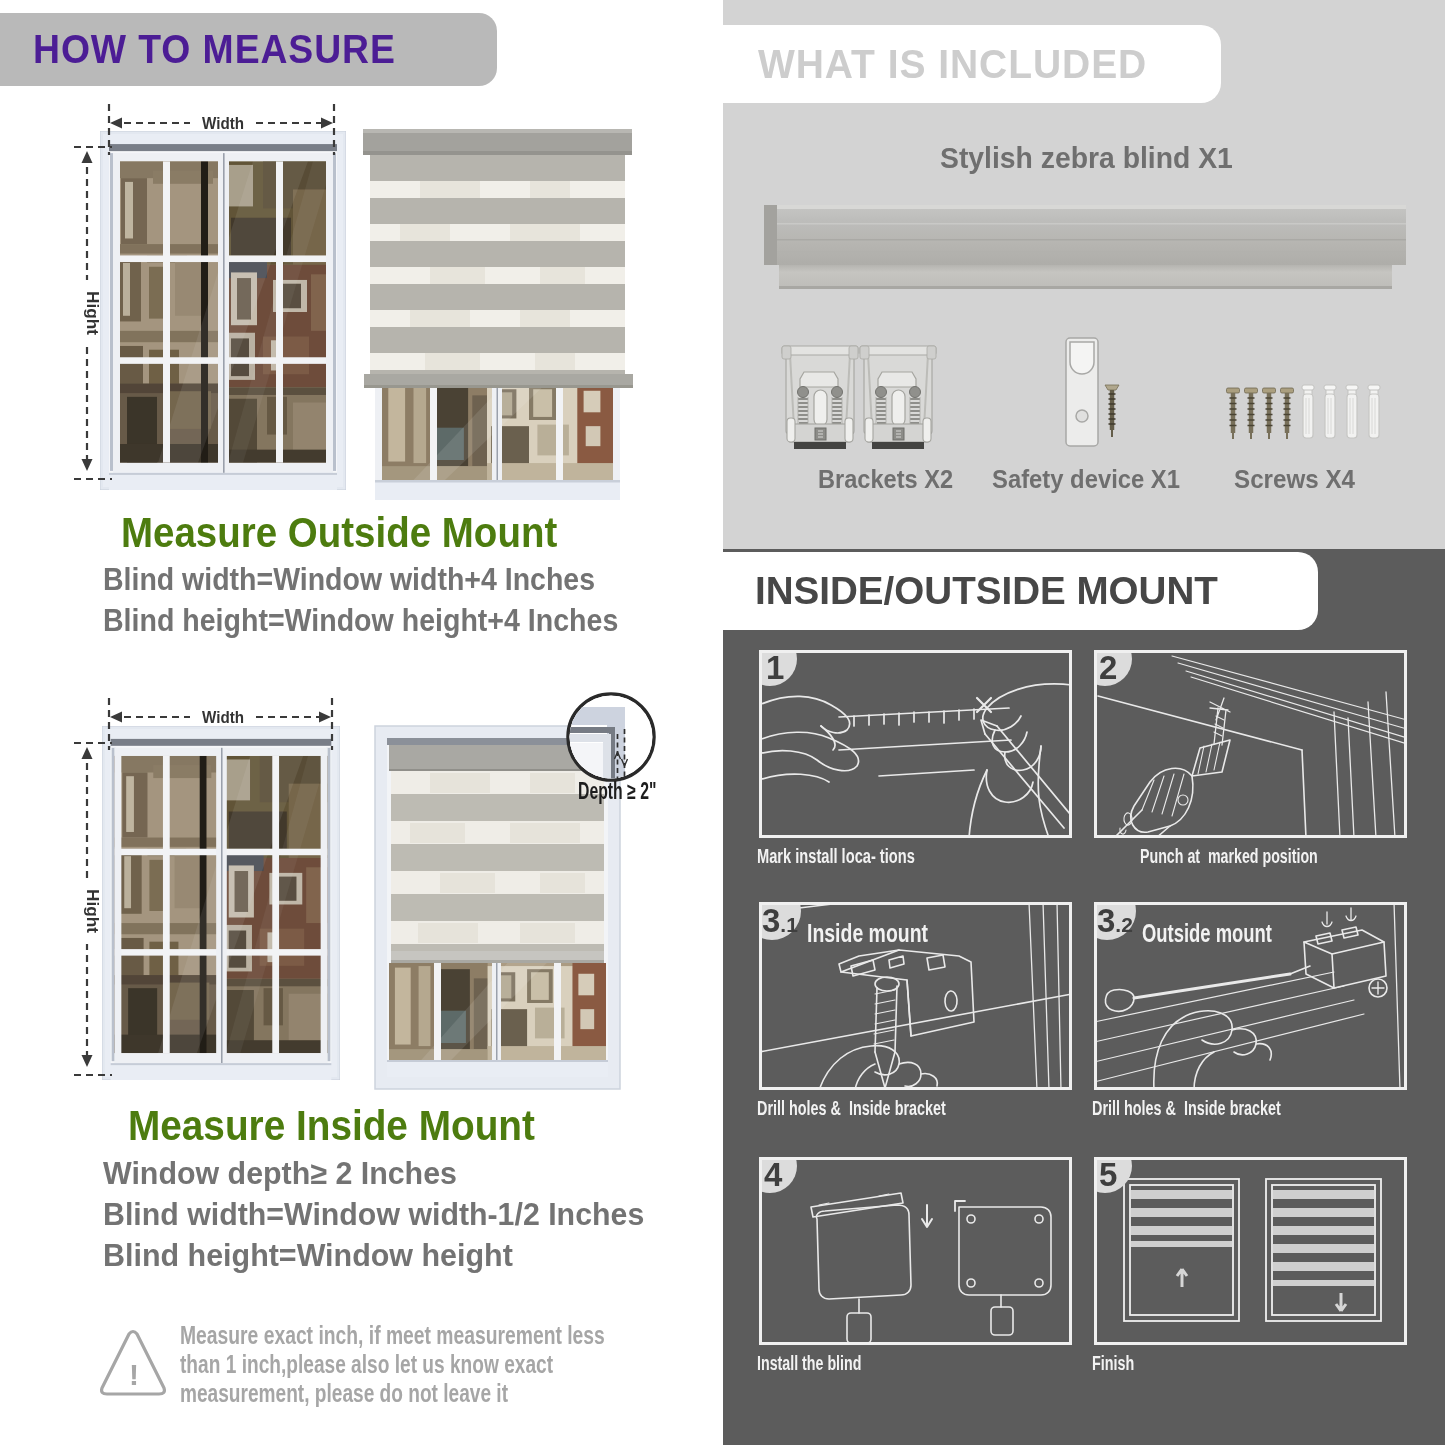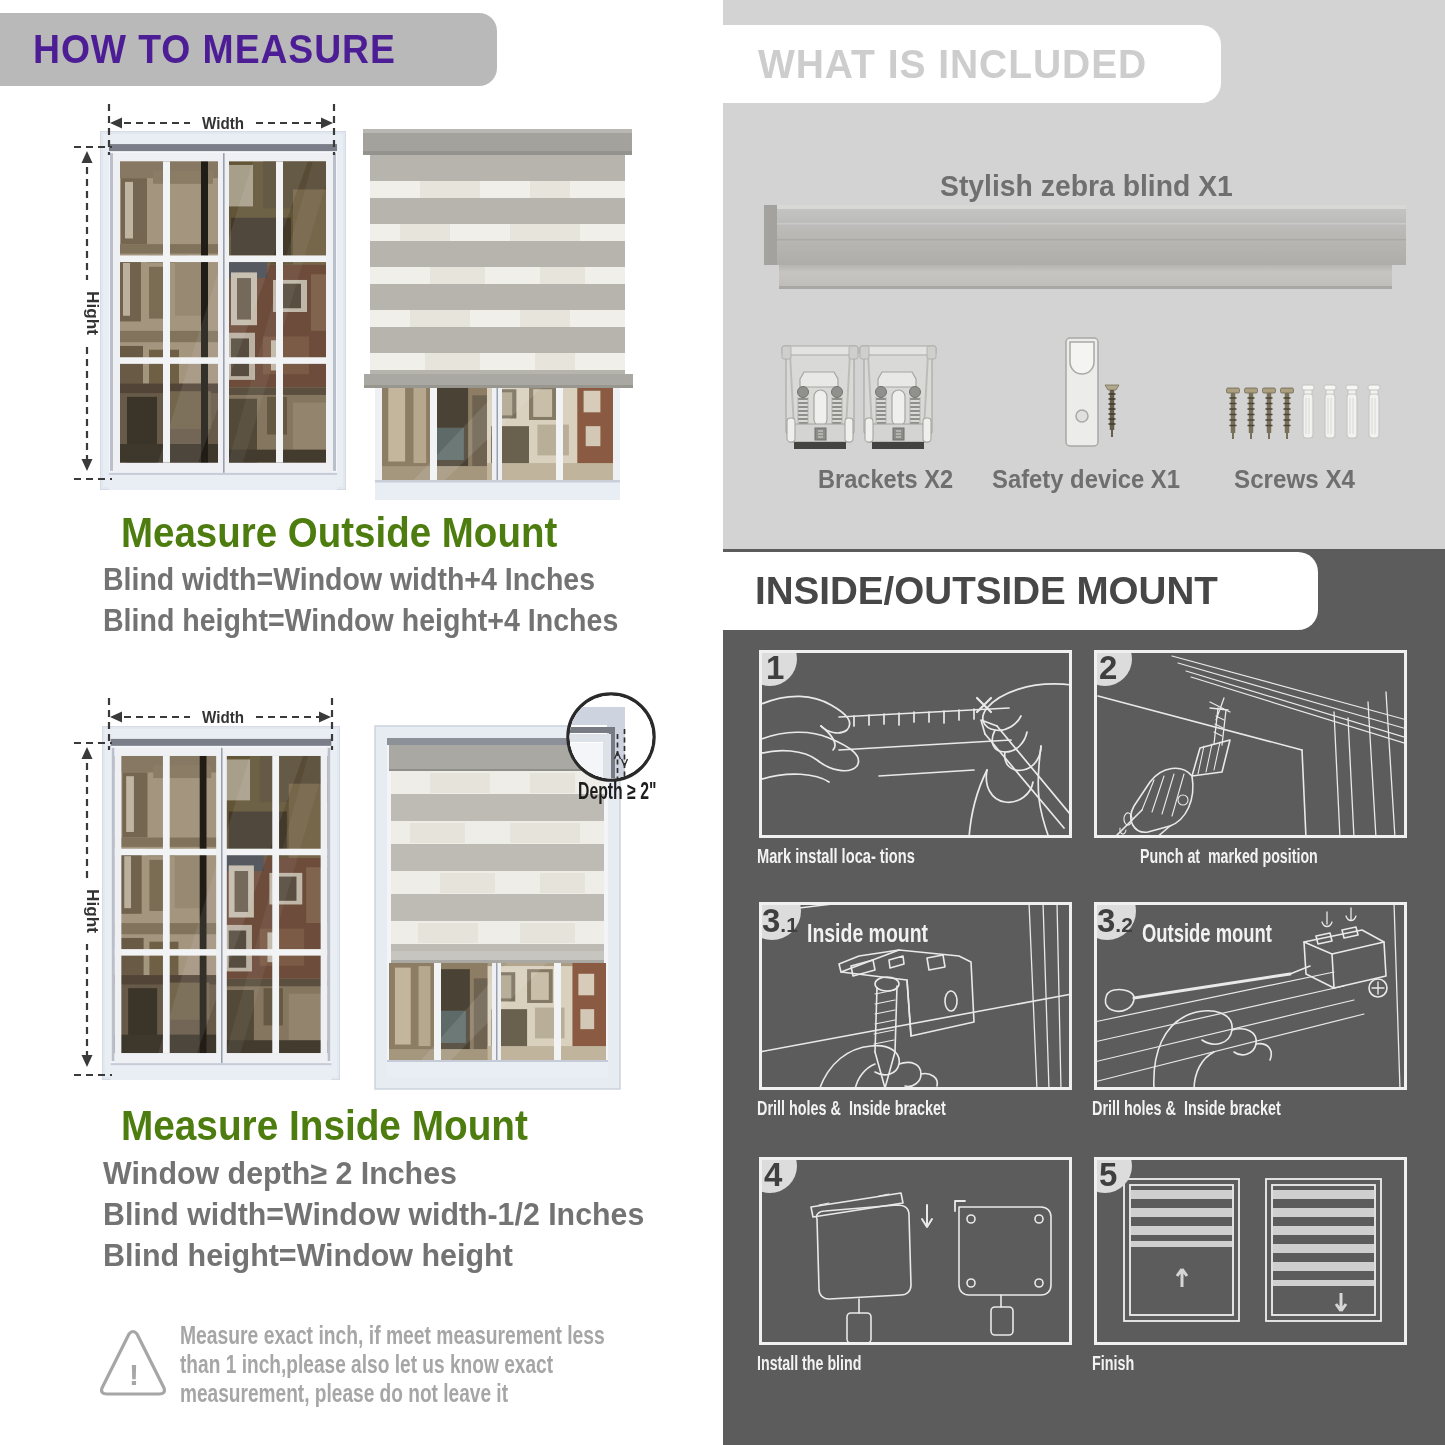"Stylish zebra blind X1" div.abs { margin-top: 28px -> none }
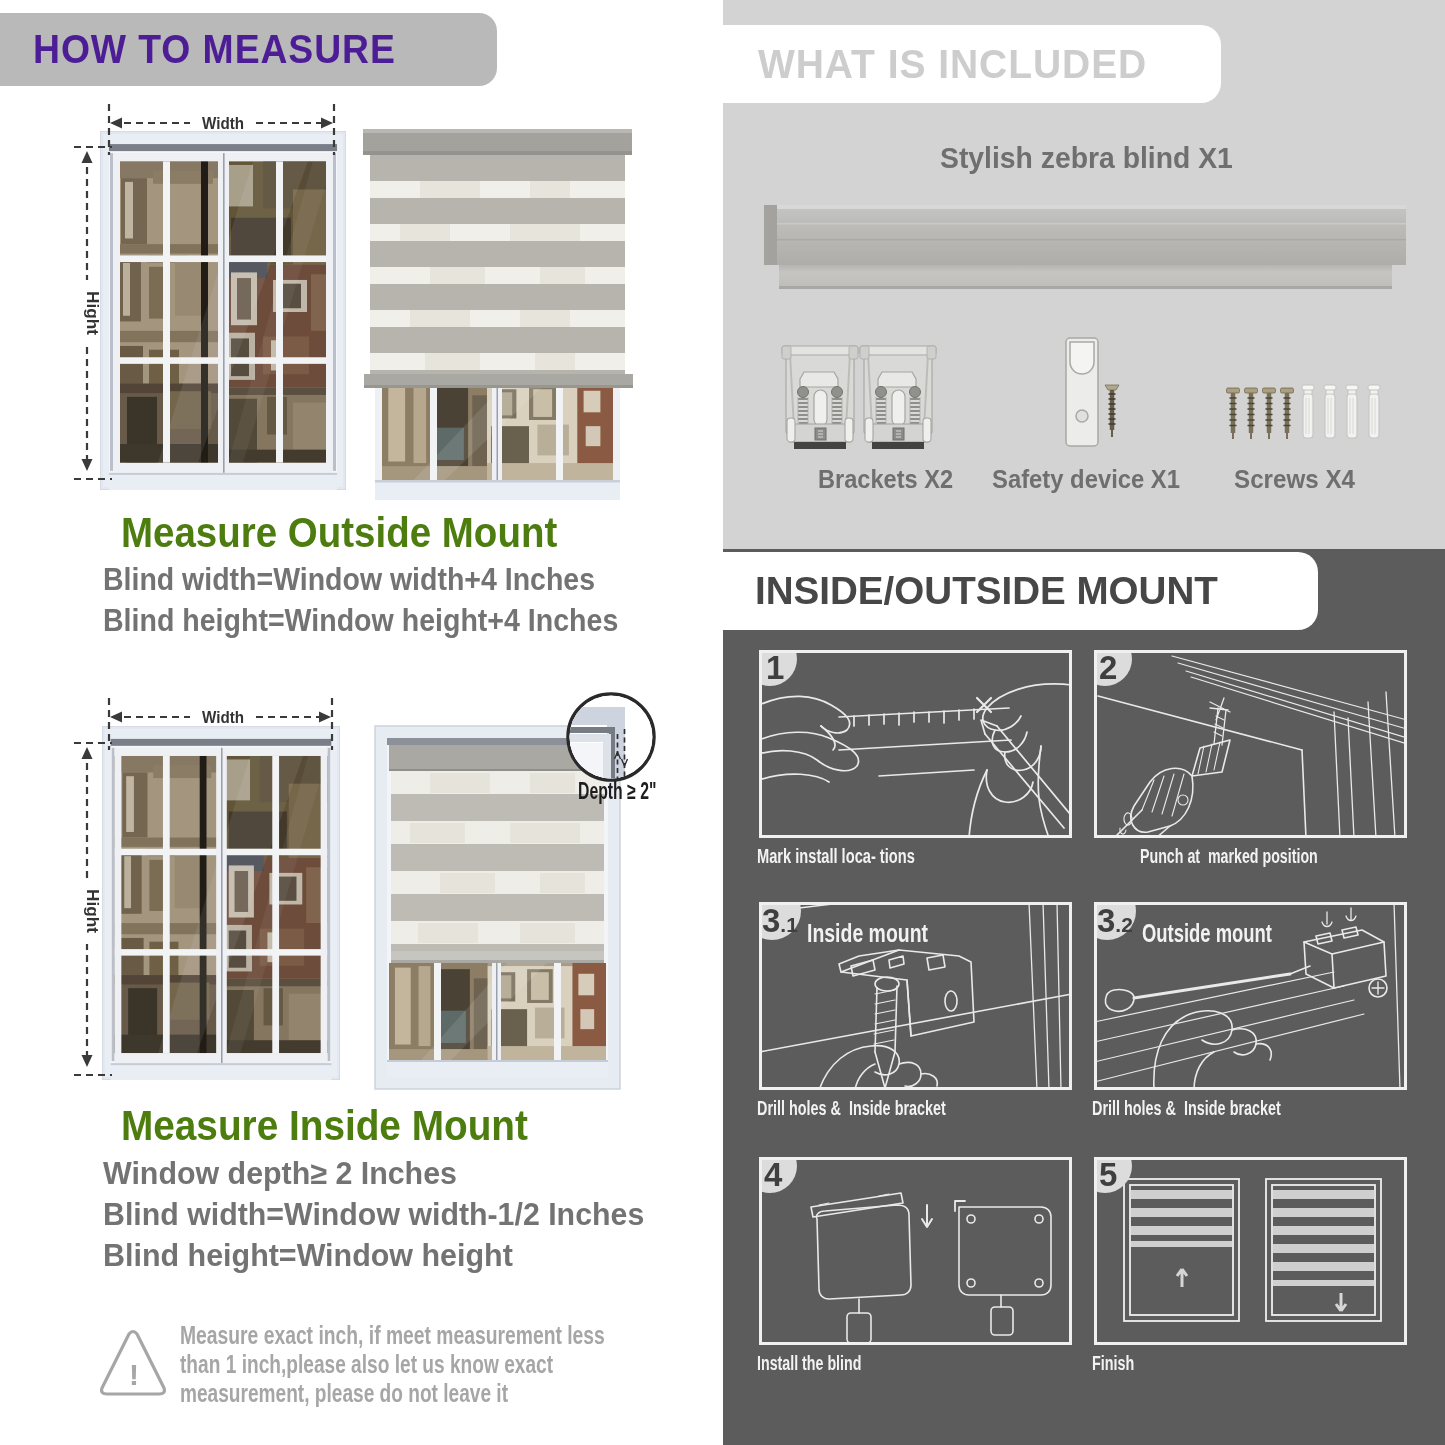"Measure Inside Mount" div.abs { left: 101px -> 108px }
